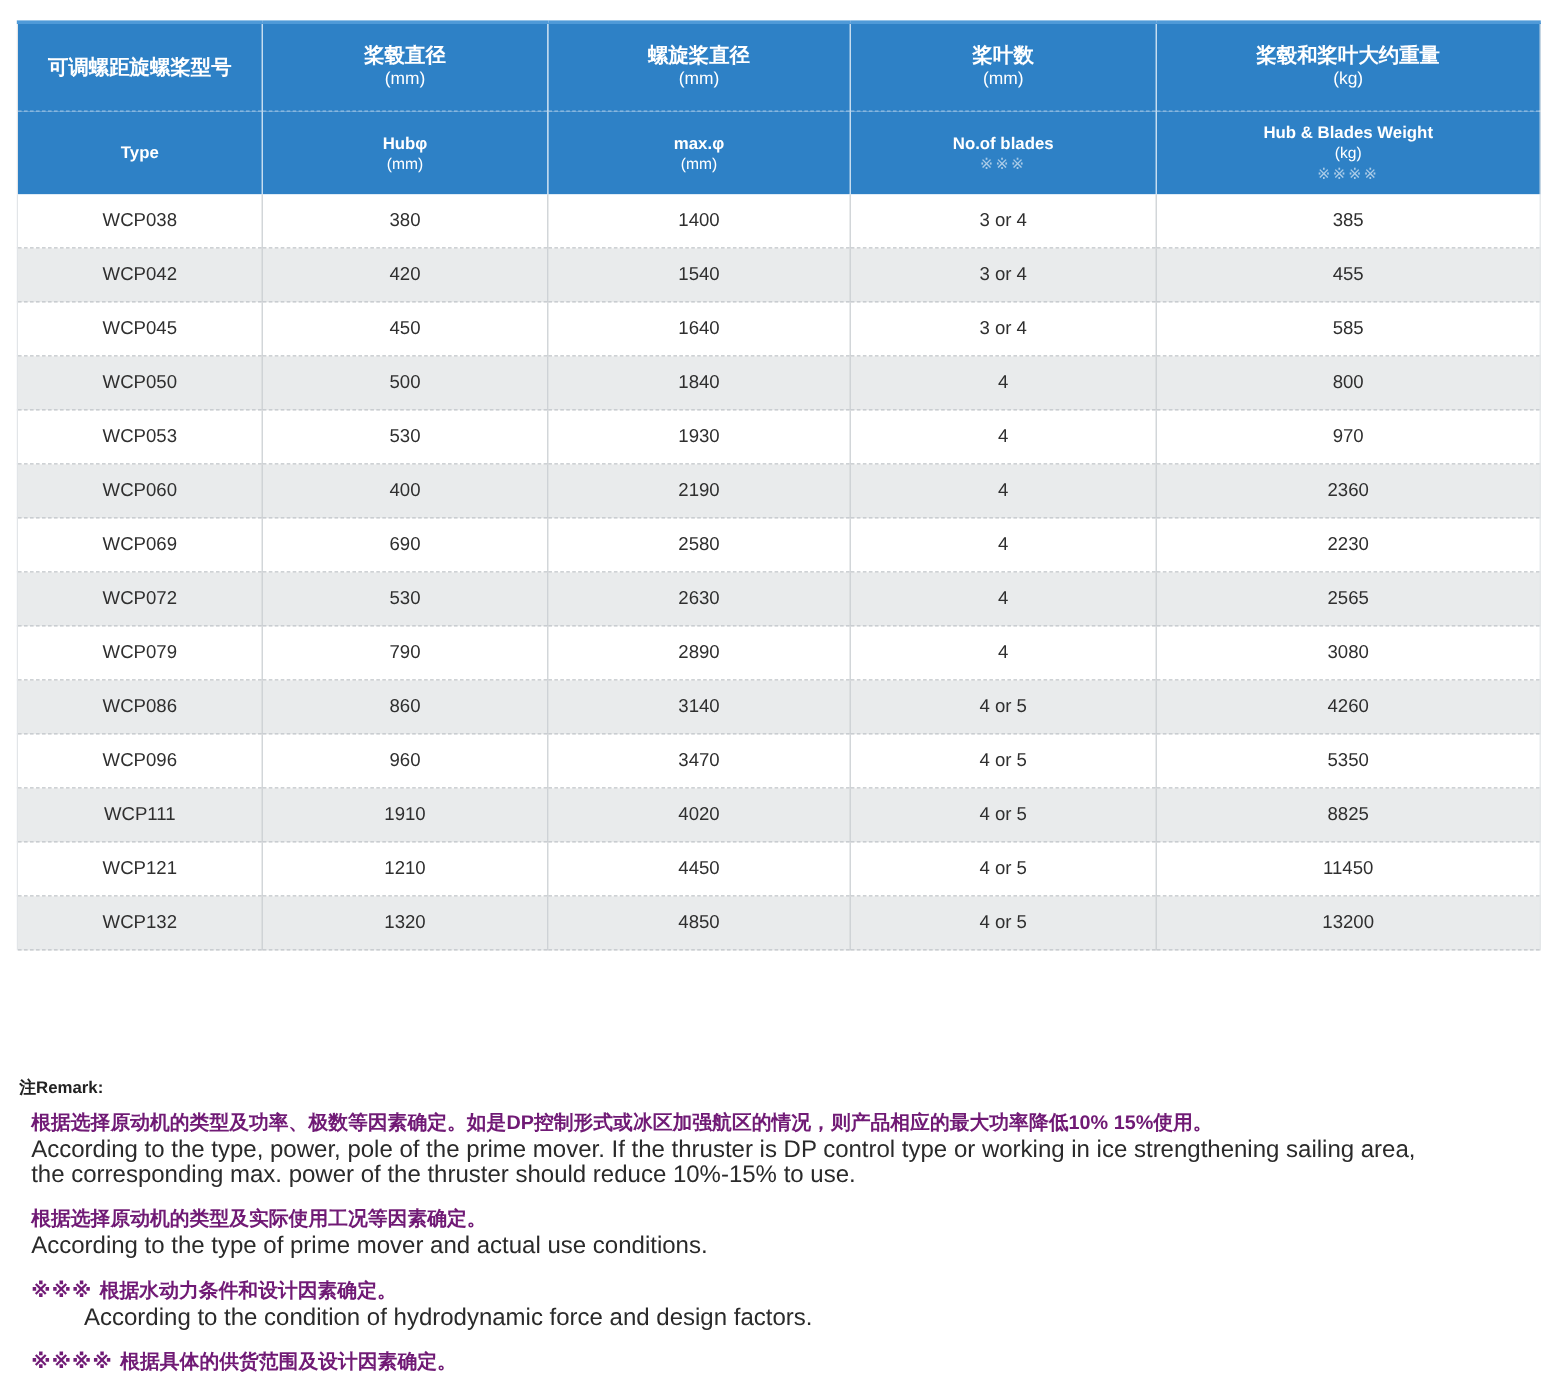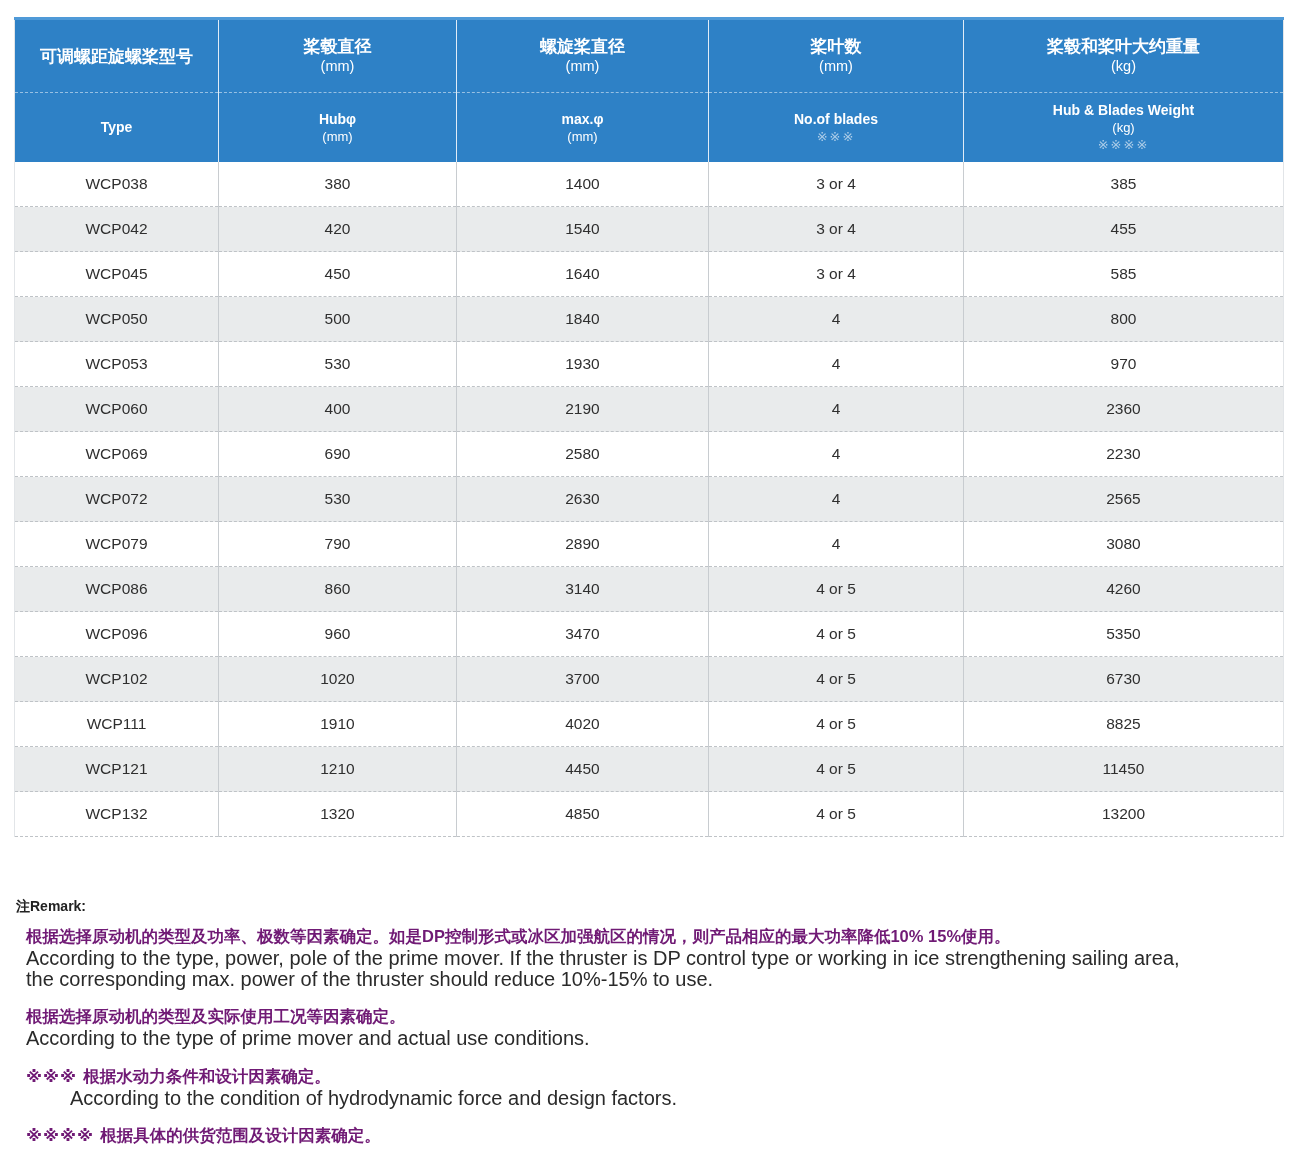"WCP102" tr.data-row { html: <tr> <td>WCP102</td> <td>1020</td> <td>3700</td> <td>4 or 5</td> <td>6730</td> </tr> -> none }
